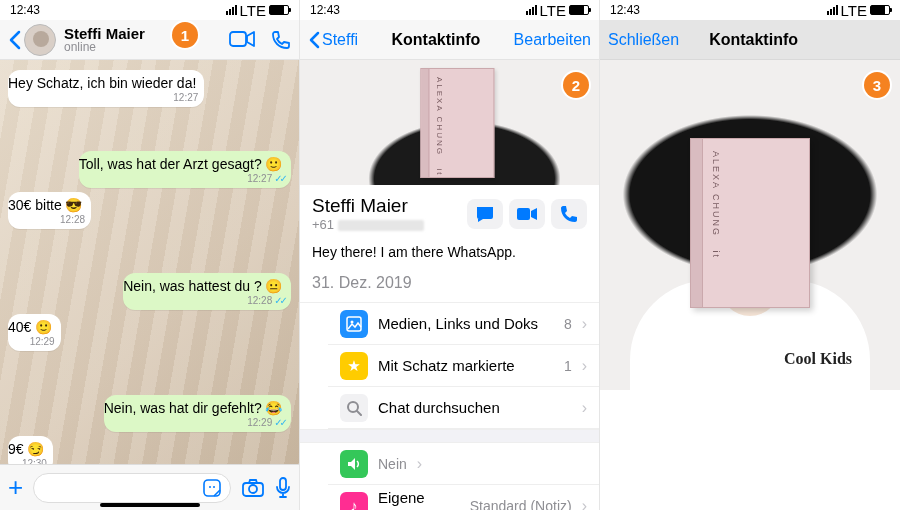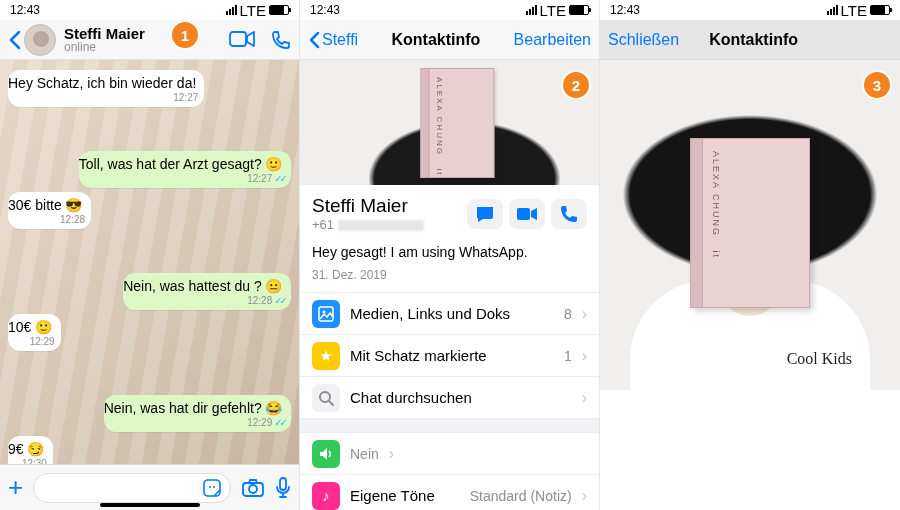"Hey gesagt! I am using" div.t { text: gesagt! I am using -> there! I am there }
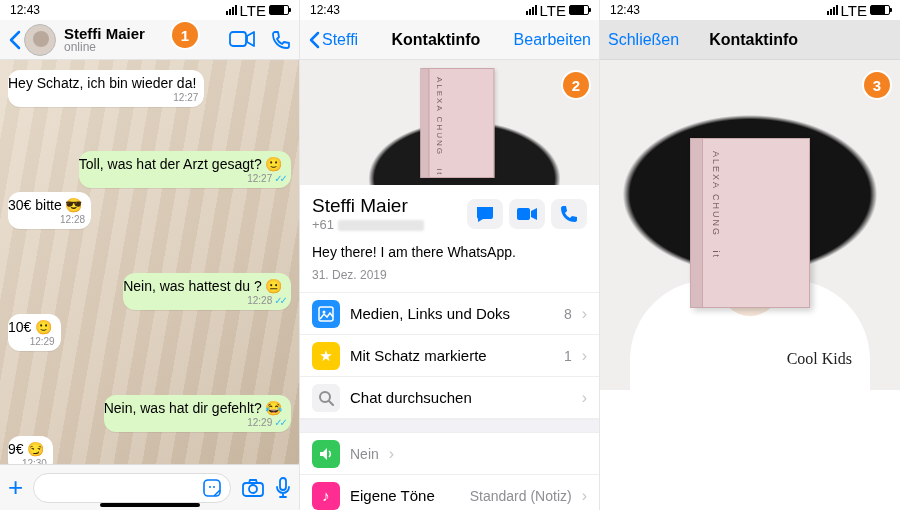"31. Dez. 2019" .s2 .about .d { font-size: 12px -> 16px; margin-top: 8px -> 14px }
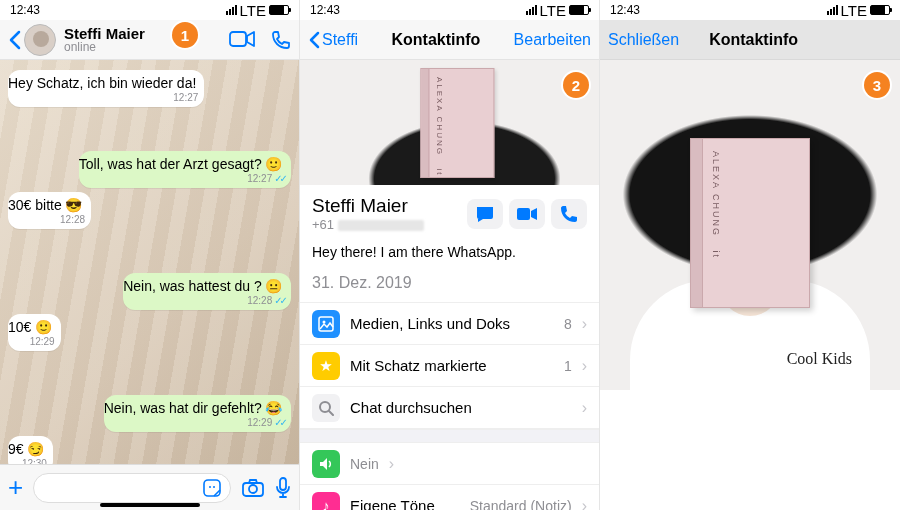"10€" span { text: 10€ -> 40€ }
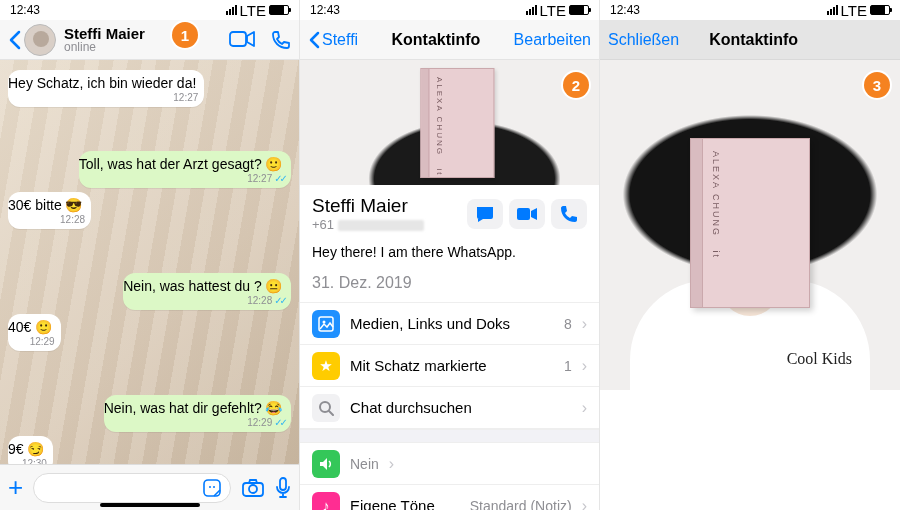"Medien, Links und Doks" .cell { margin-left: none -> 28px }
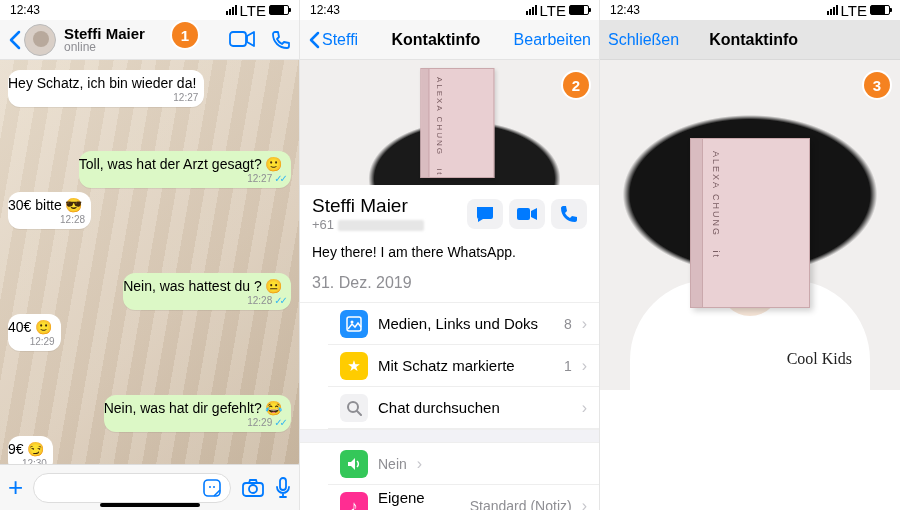"Cool Kids" .s3 .shirt-txt { font-weight: none -> bold }
